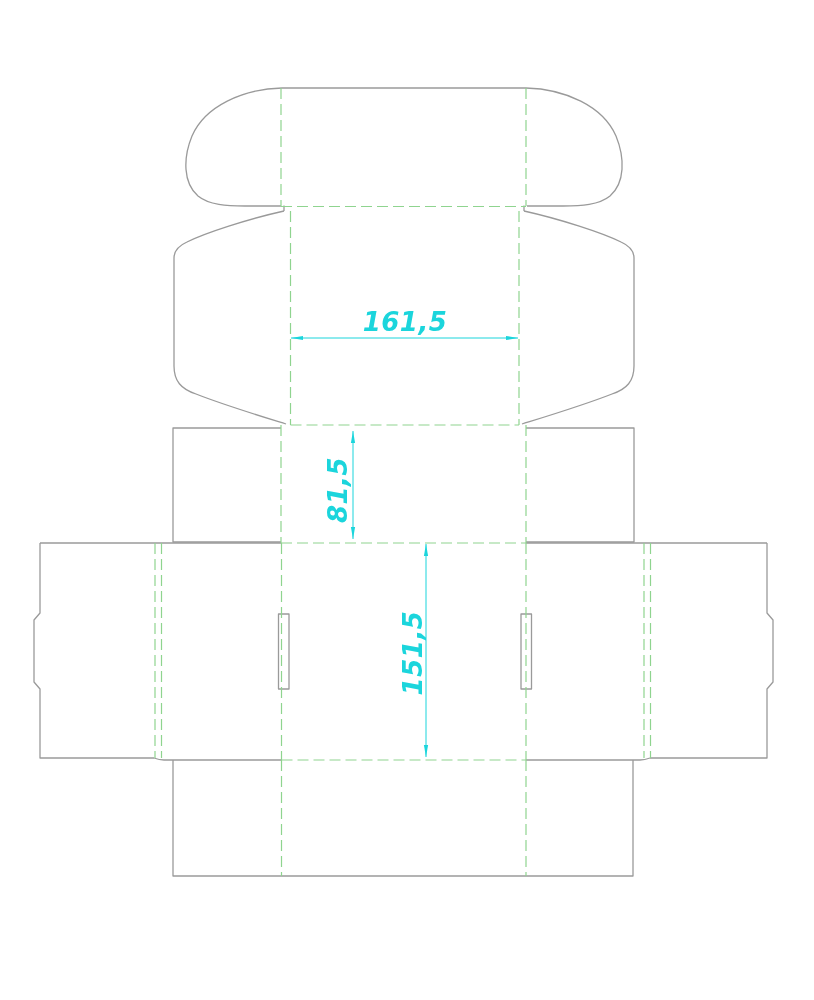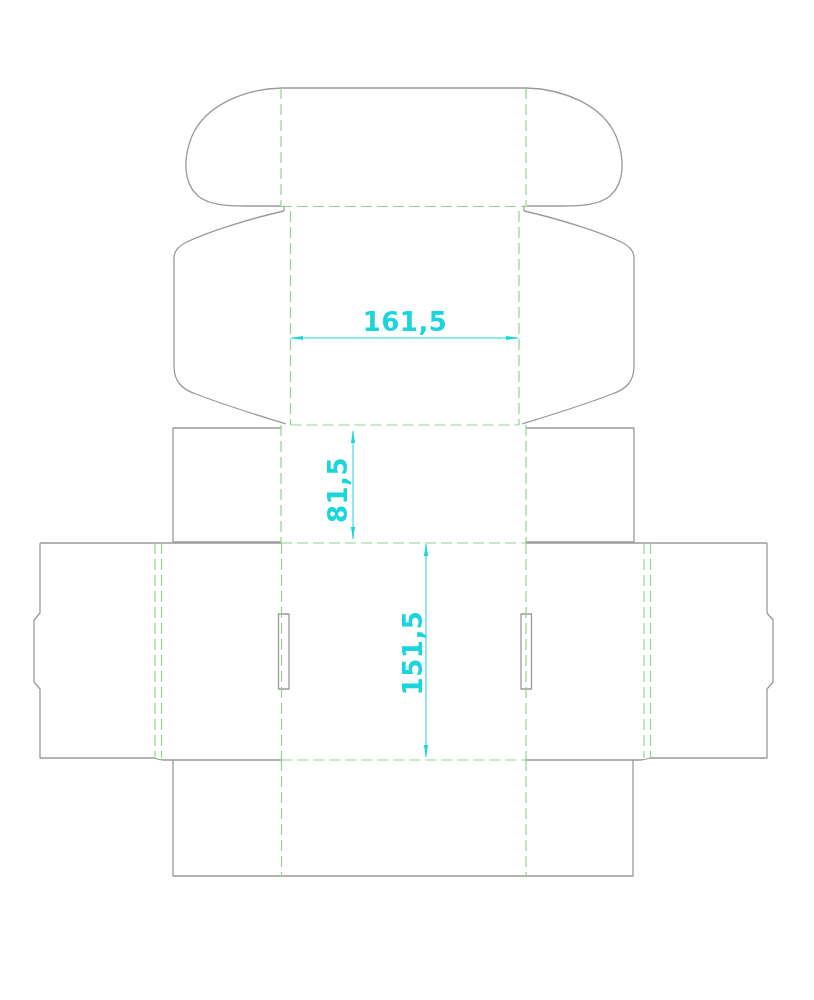"161,5" .stage { font-style: none -> italic }
